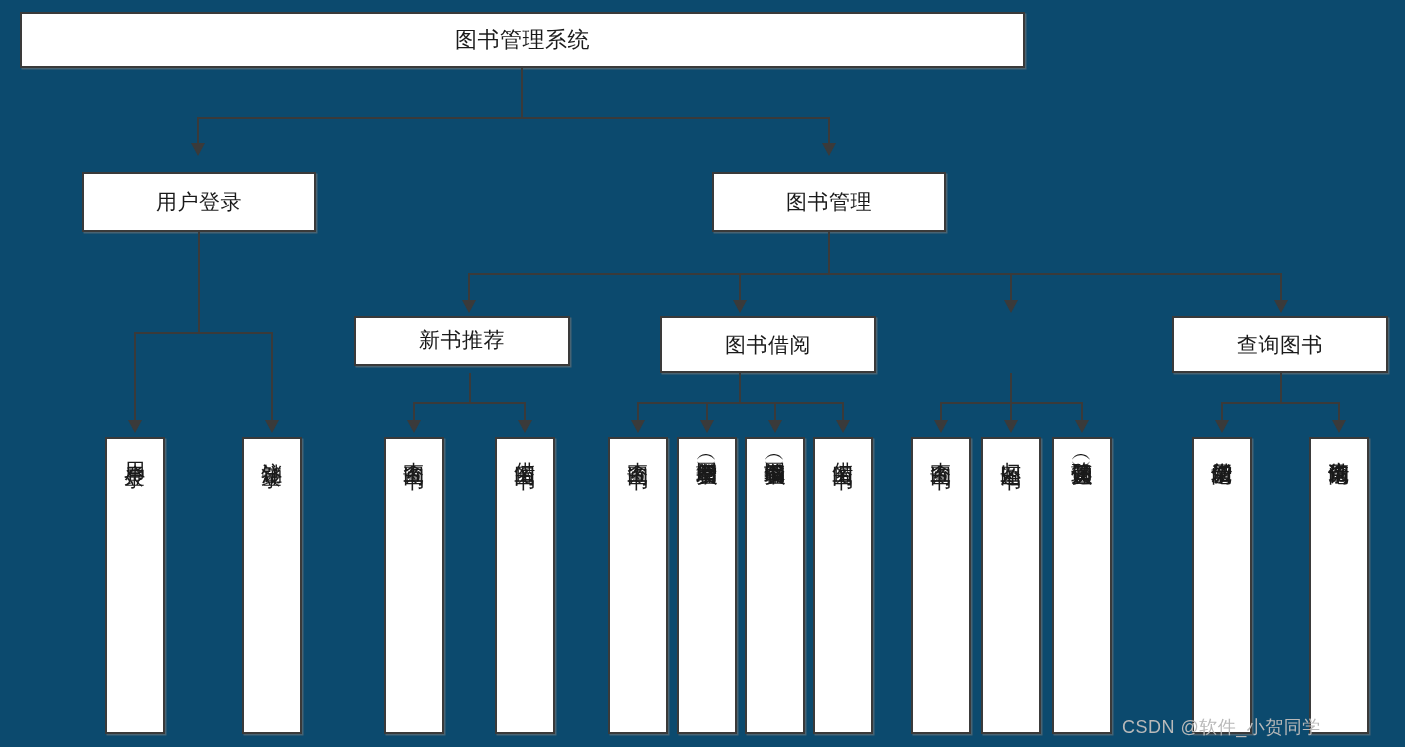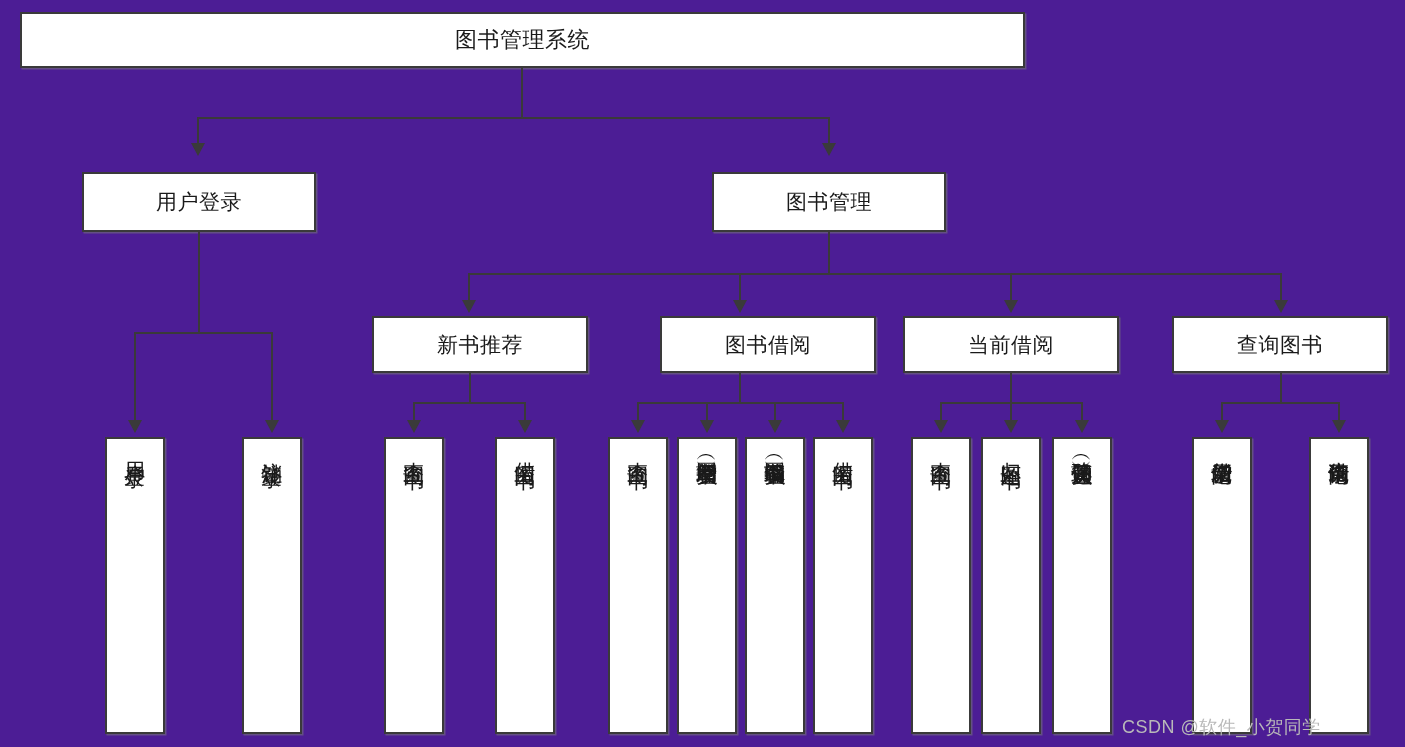"图书管理系统" #canvas { background: #4c1d95 -> #0c4a6e }
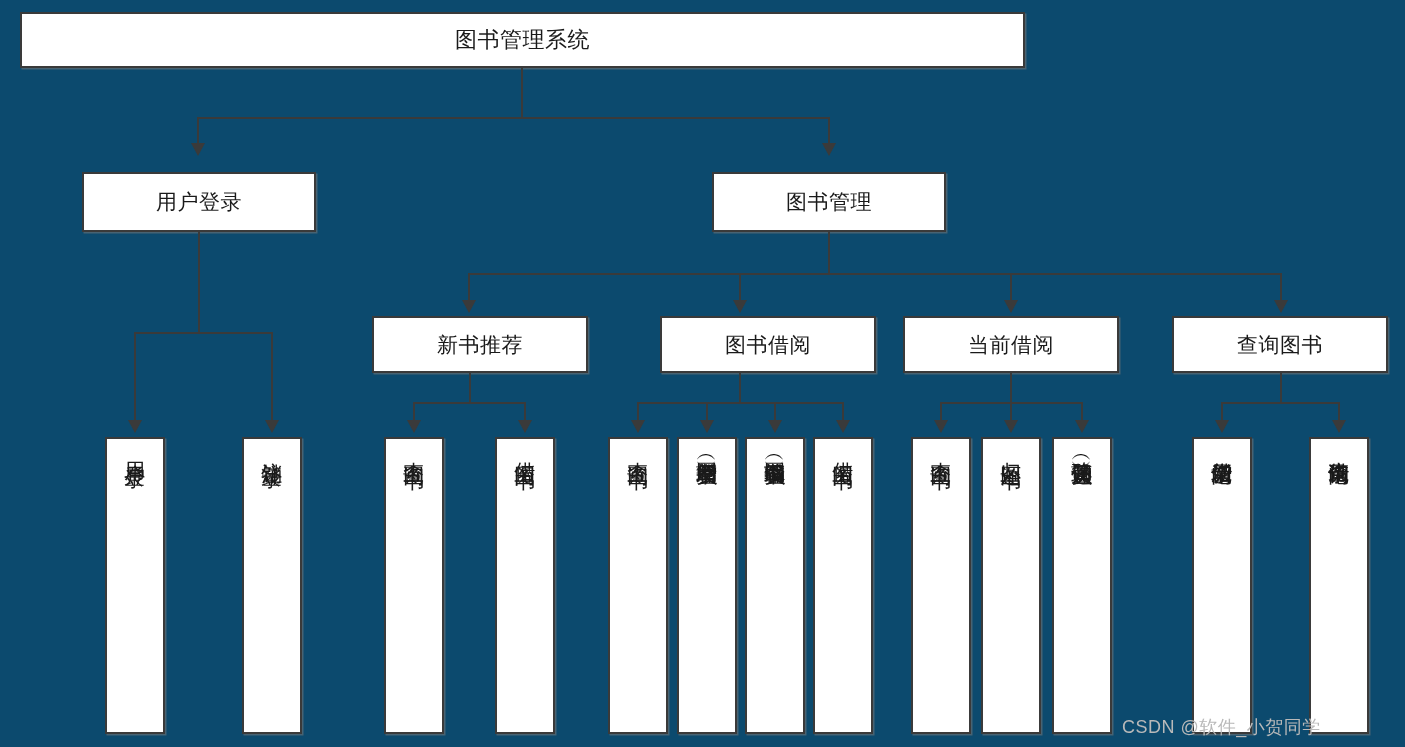"新书推荐" div.node { font-family: none -> Liberation Serif, serif; height: 57px -> 50px; left: 372px -> 354px }
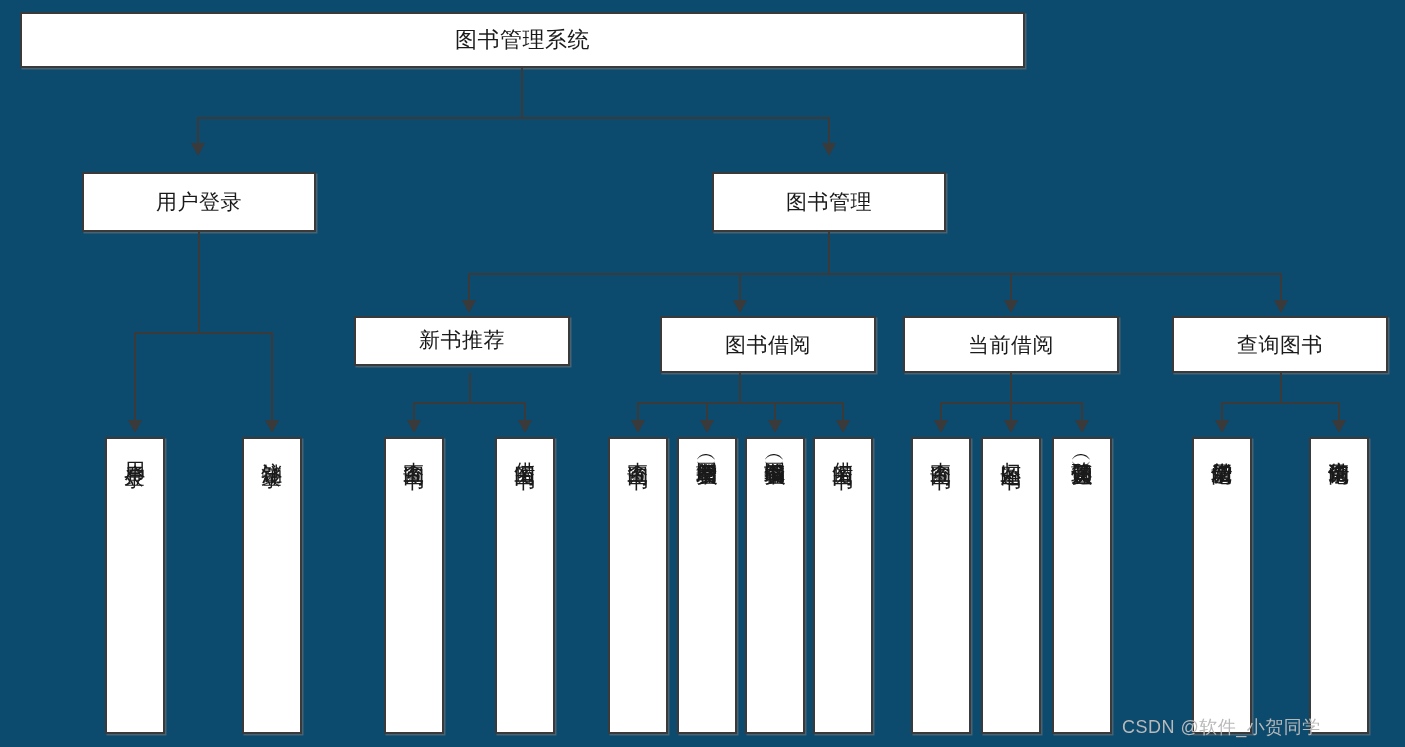"当前借阅" div.node { html: <div> <span>当前借阅</span> </div> -> none }
